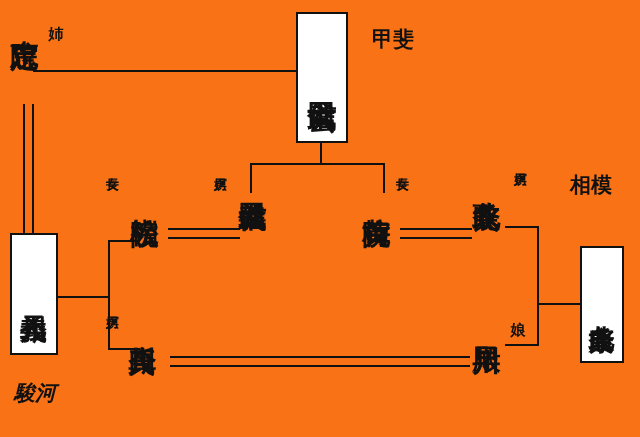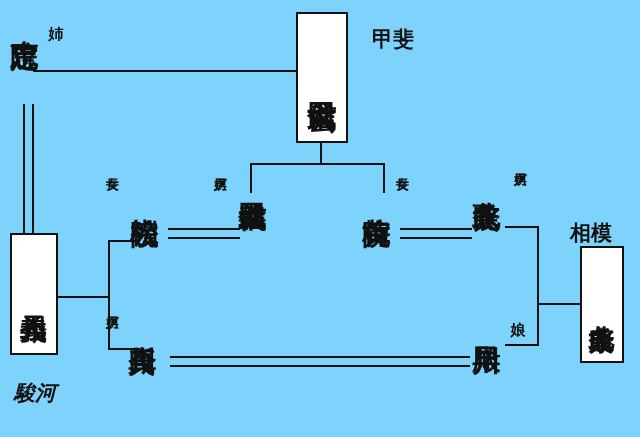"甲斐" #stage { background: #7dd3fc -> #f97316 }
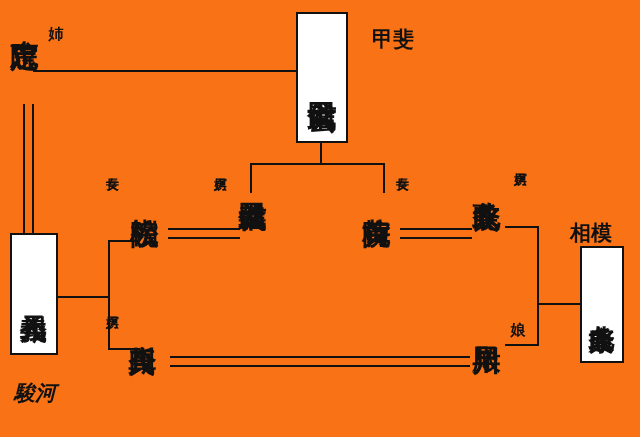"相模" div.province { margin-top: 48px -> none }
